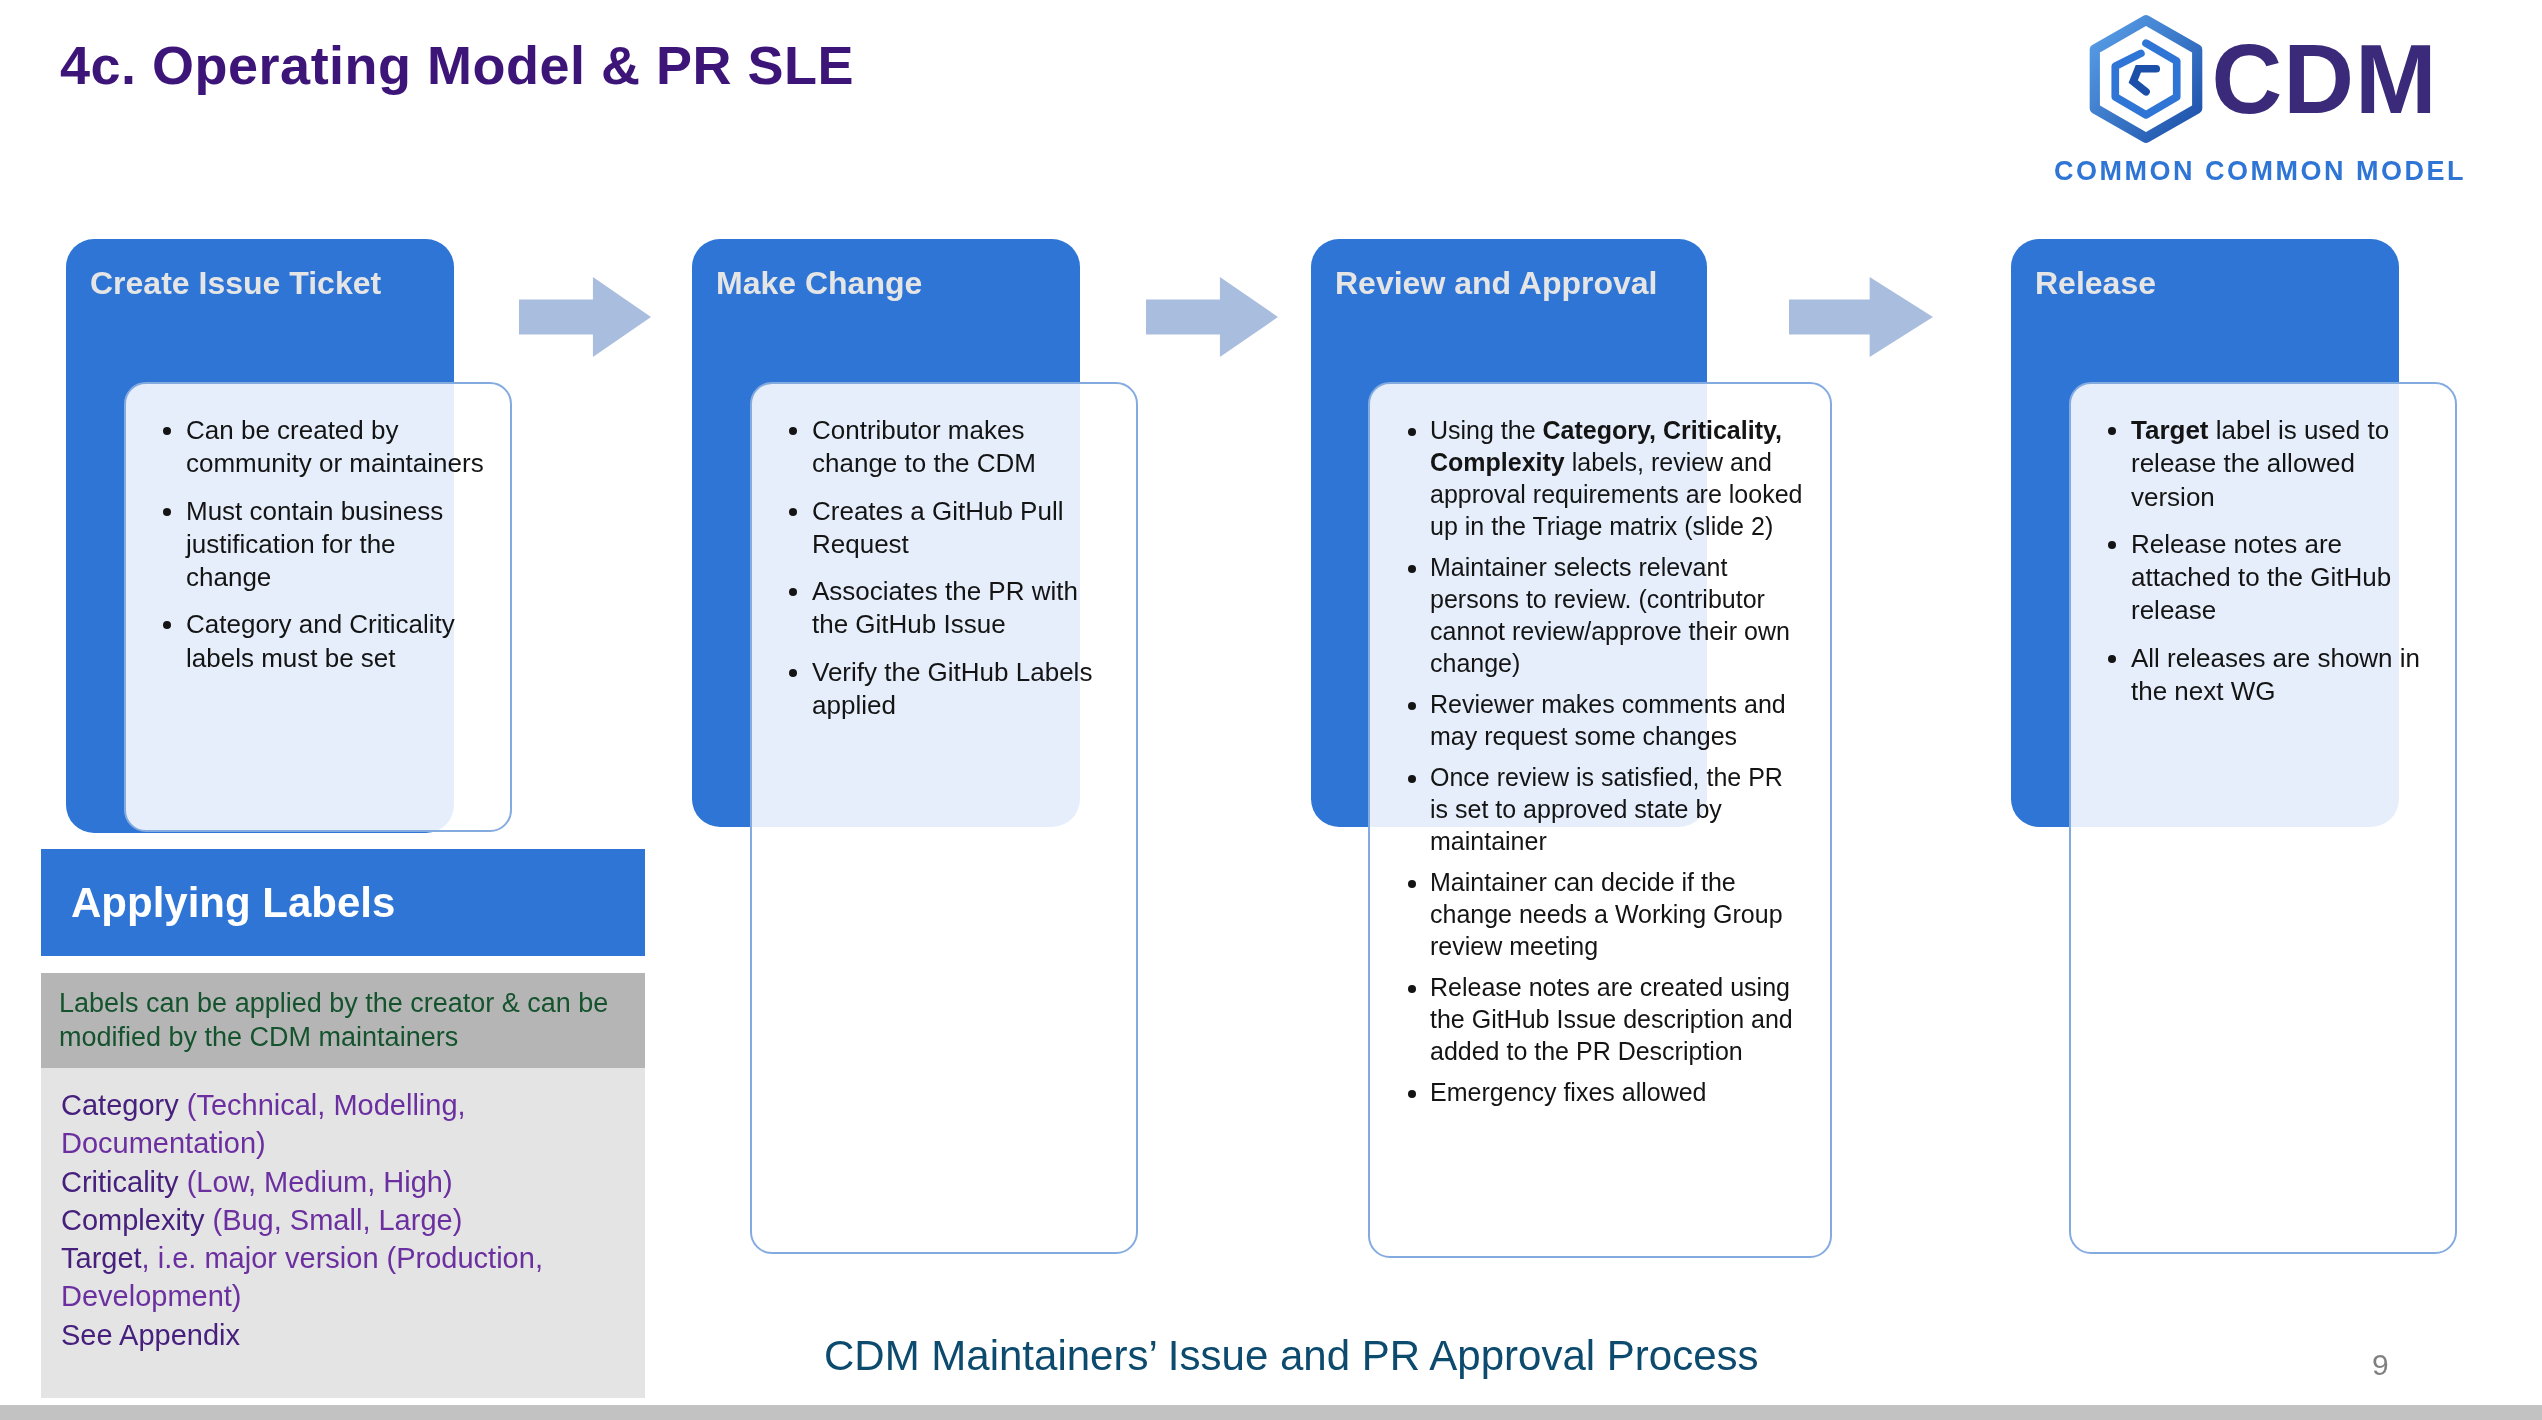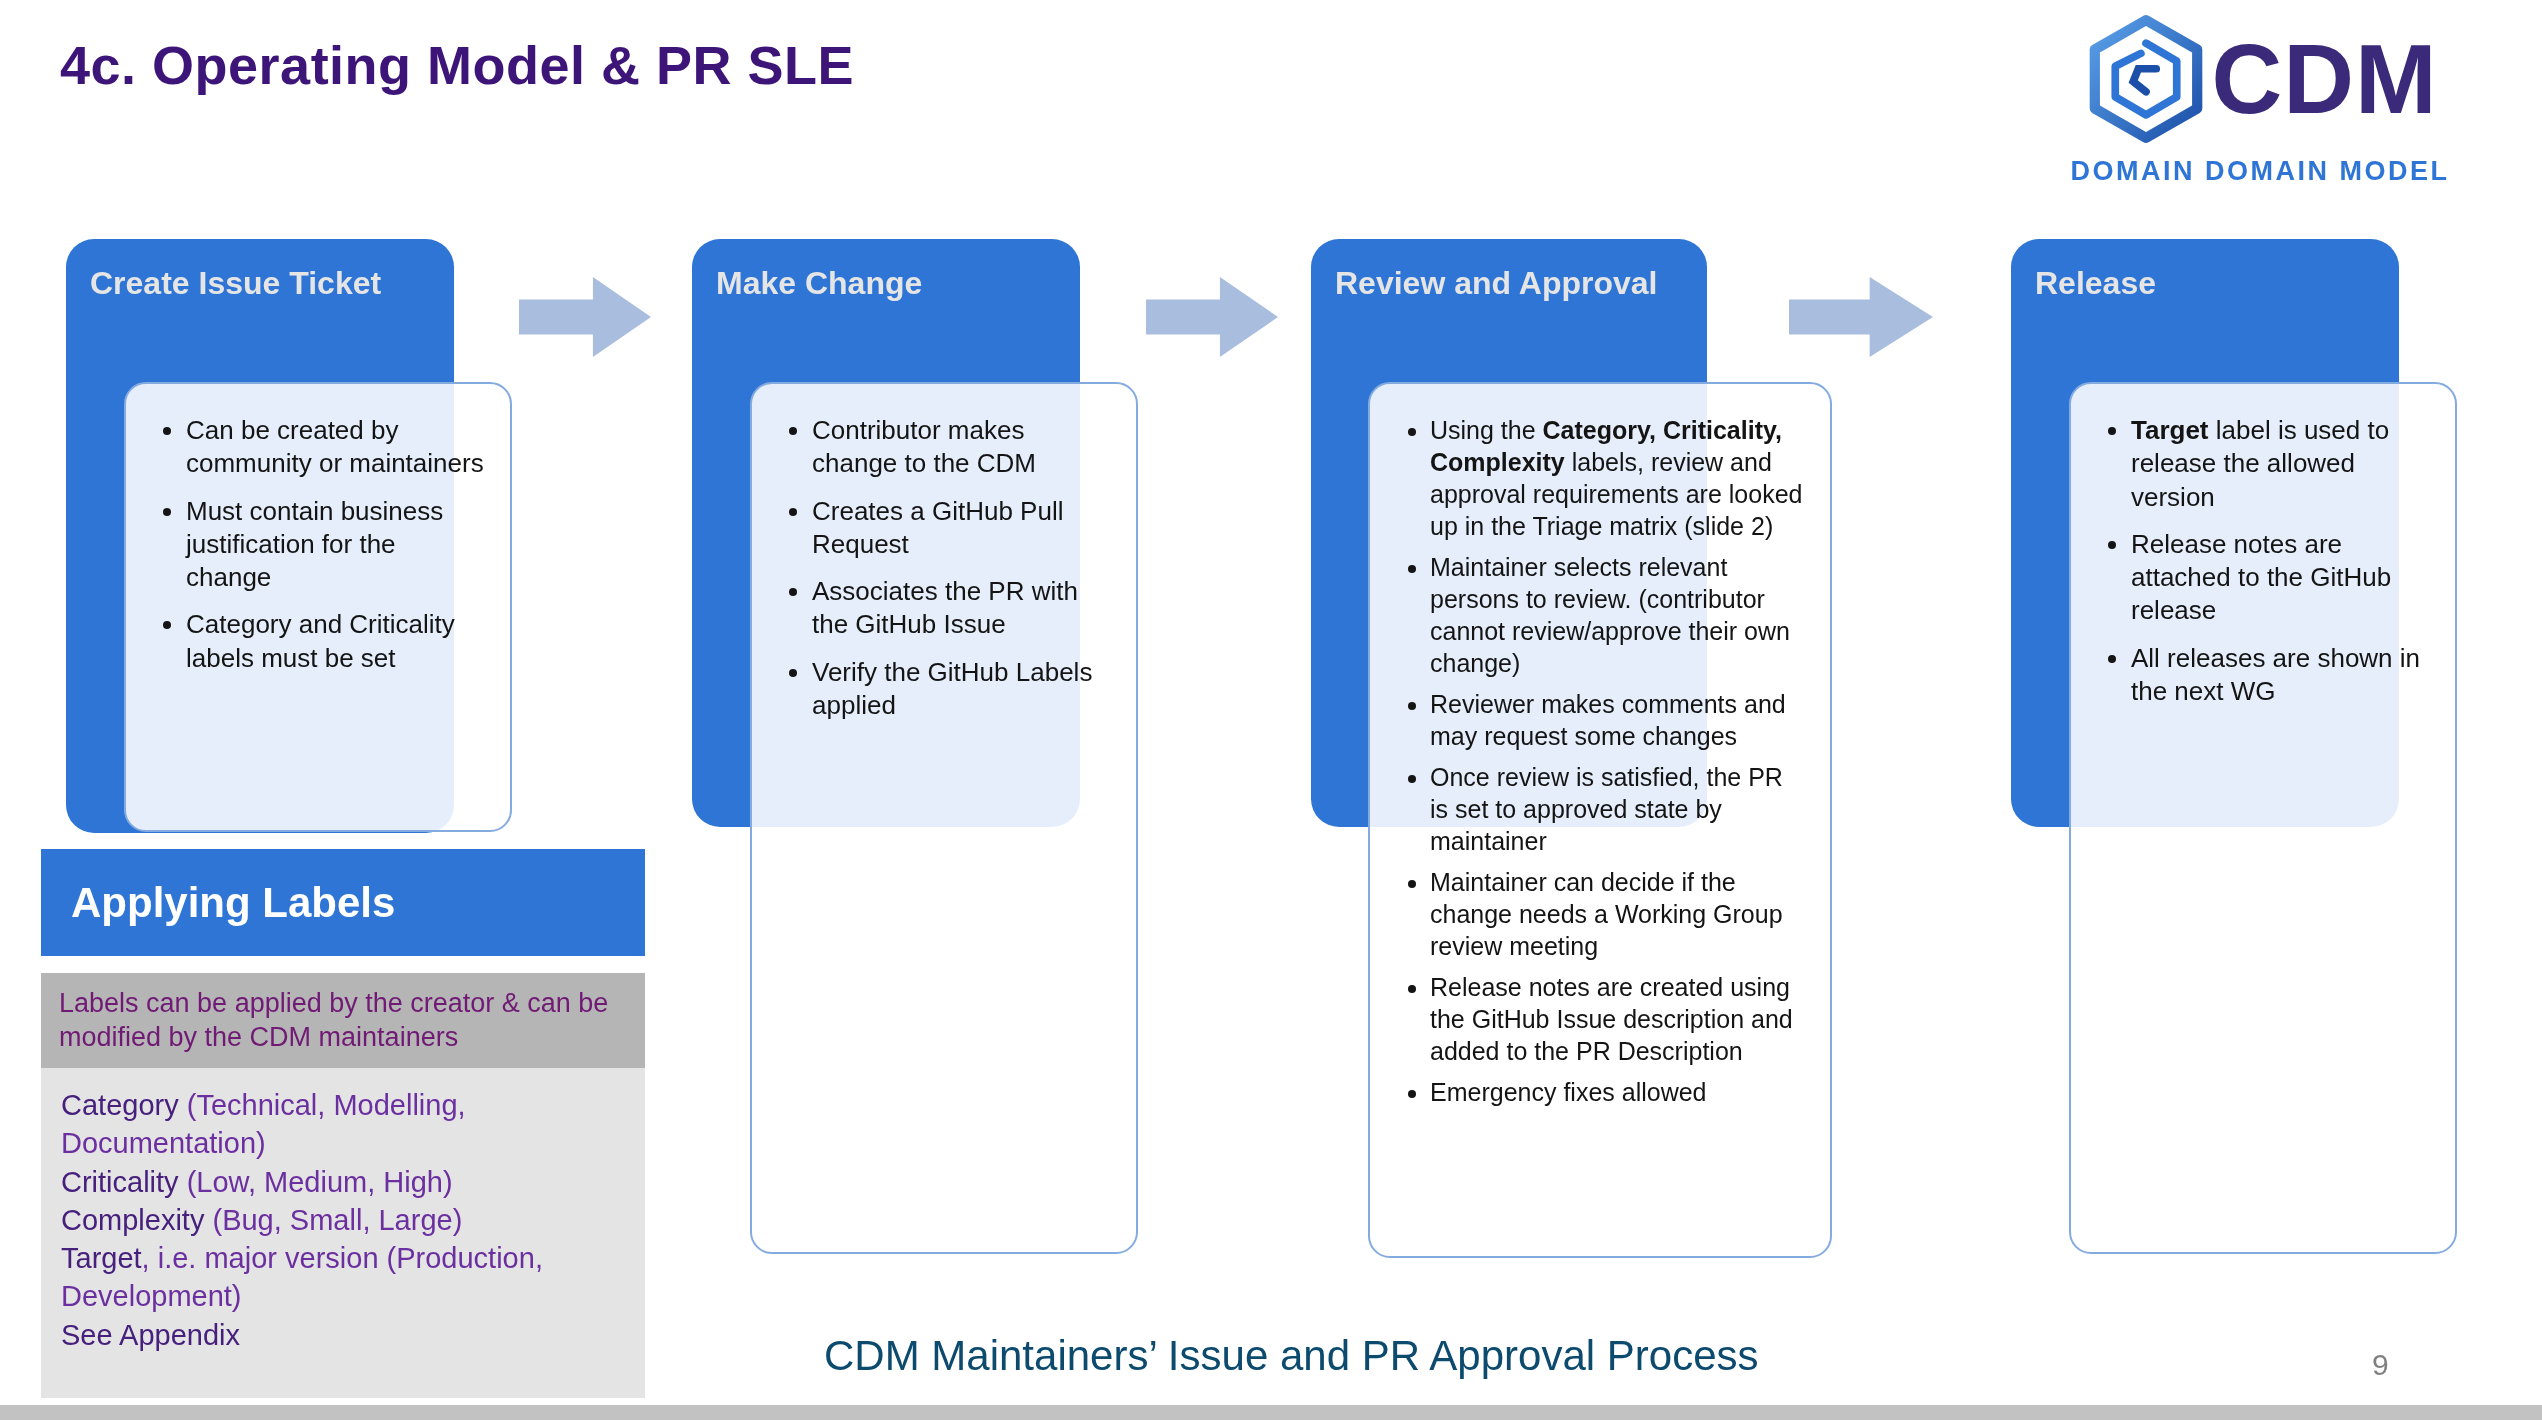"DOMAIN DOMAIN MODEL" div.logo-sub { text: DOMAIN DOMAIN -> COMMON COMMON }
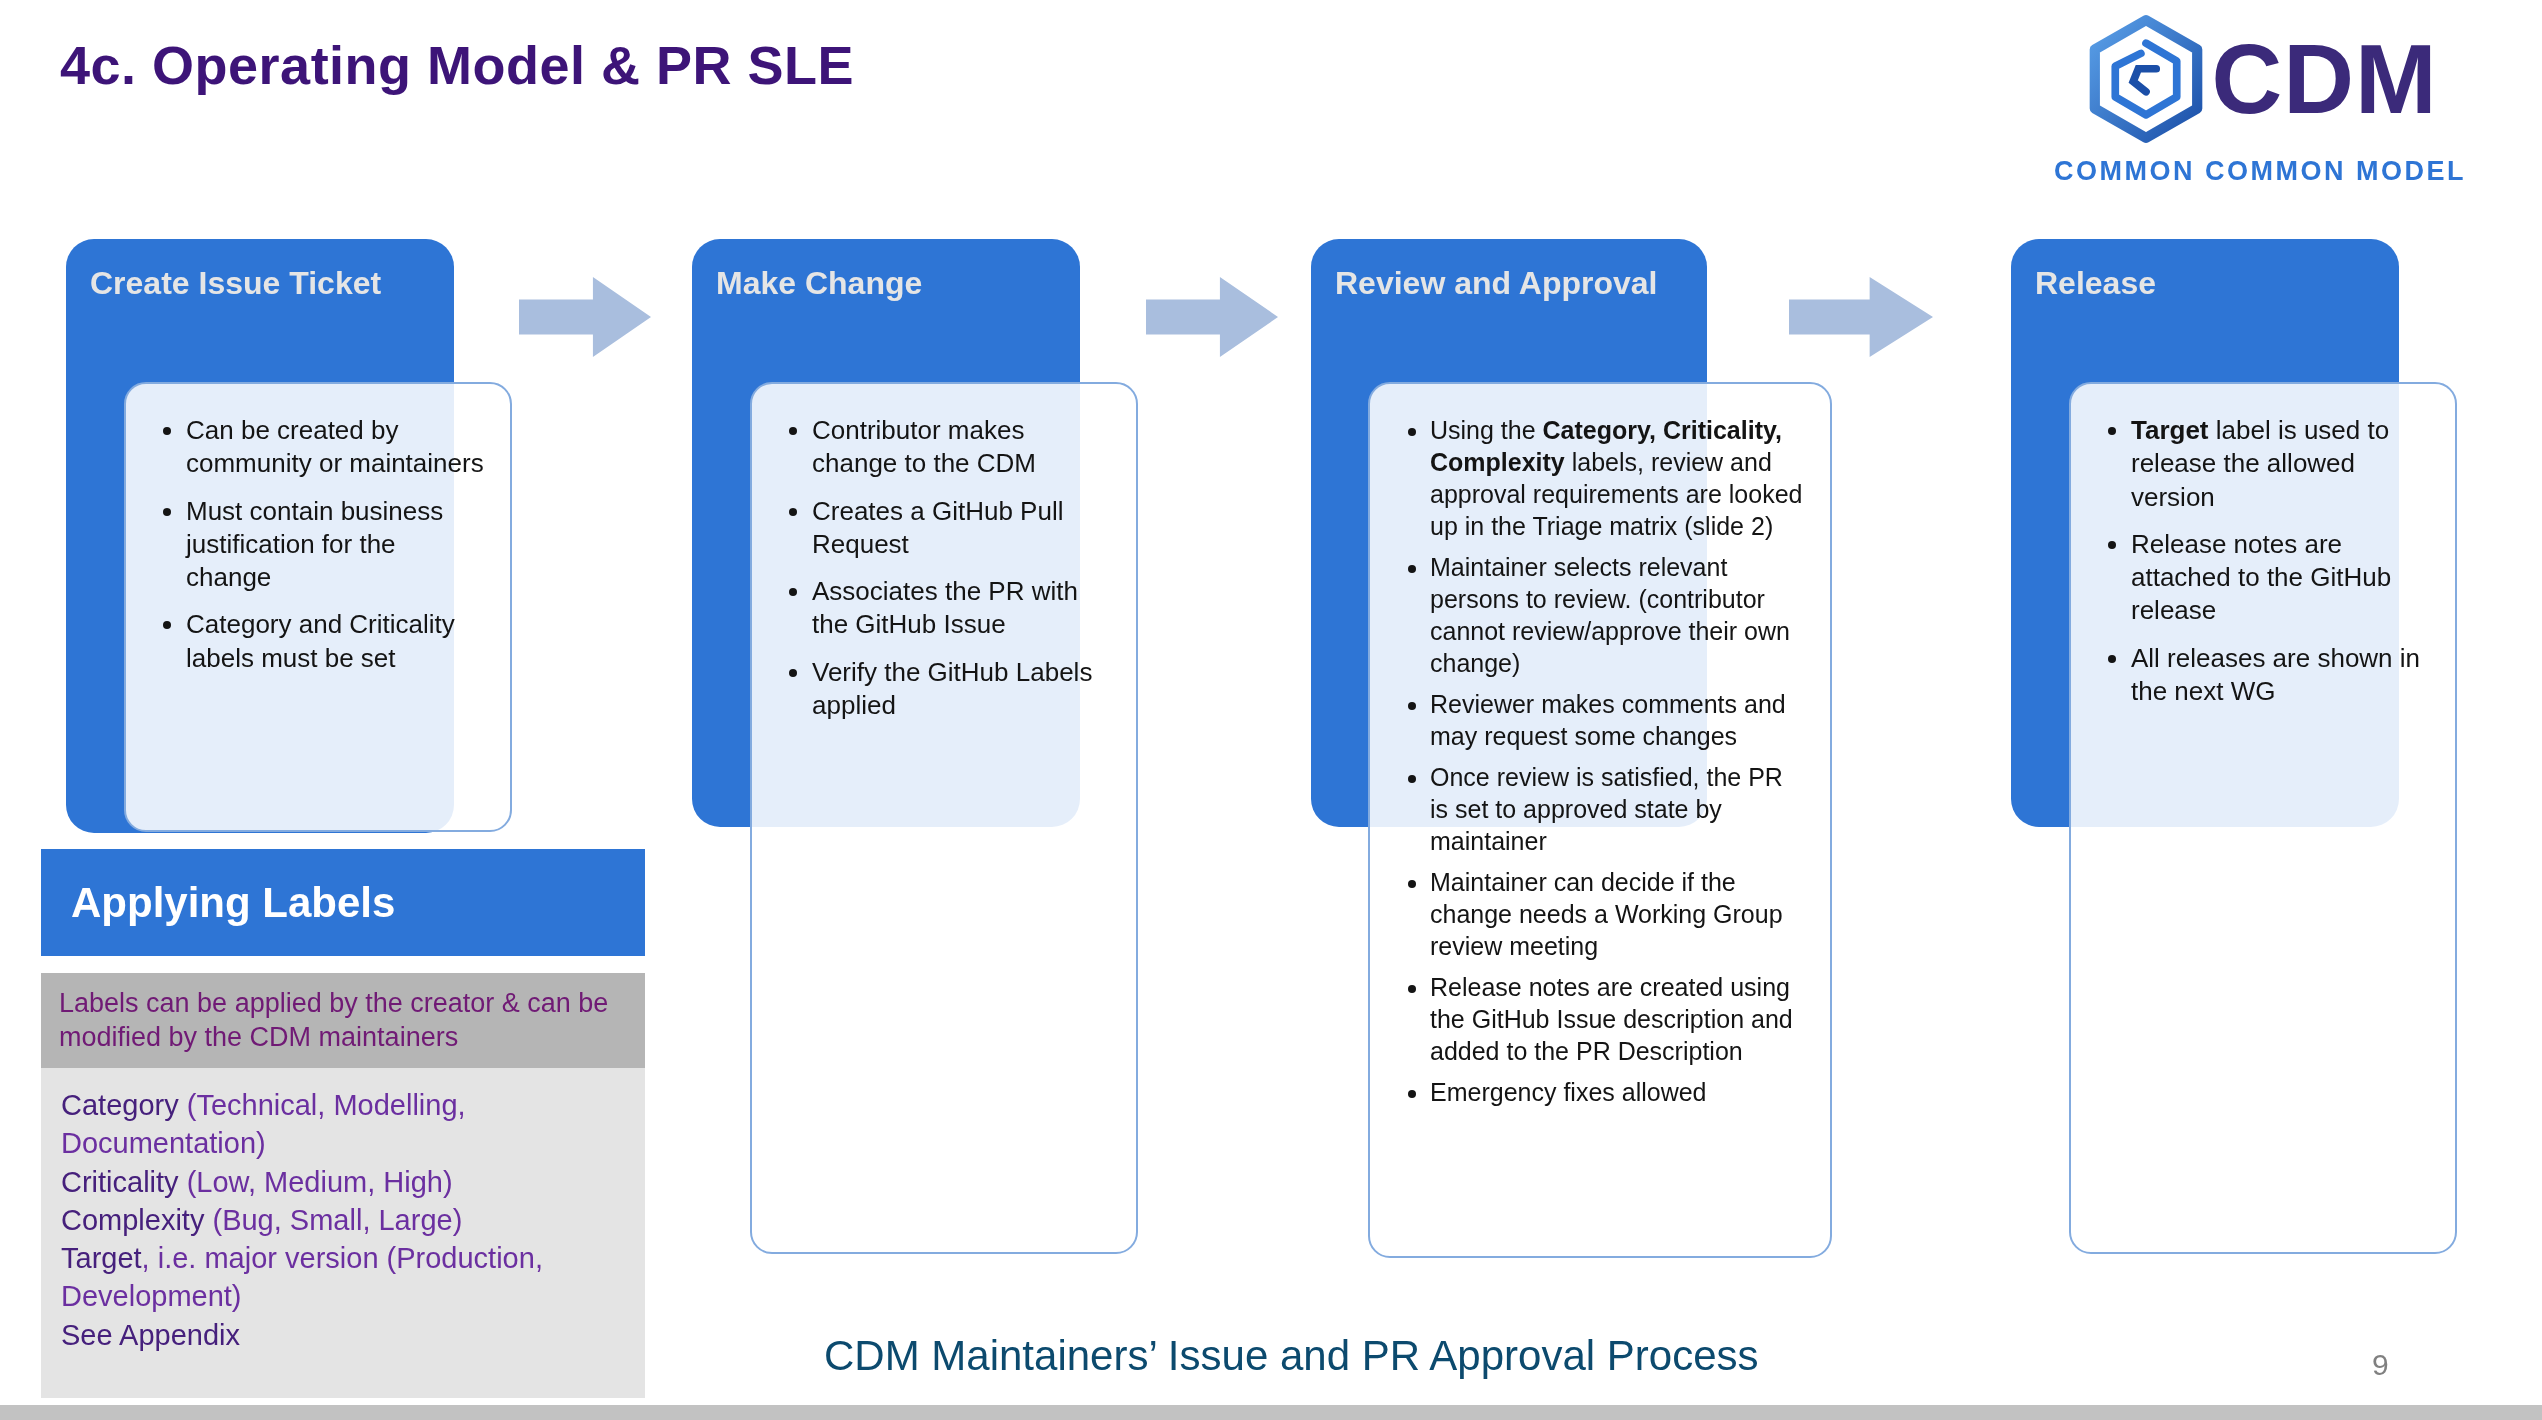"Labels can be applied by" .al-note { color: #701a75 -> #14532d }
